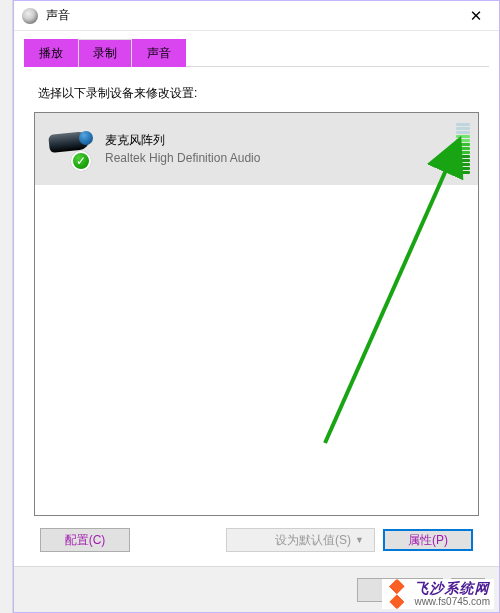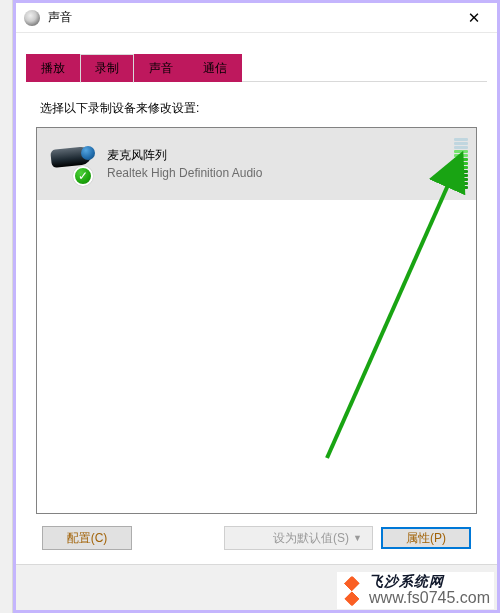"声音" .window { border: 3px solid #c4b5fd -> 1px solid #c4b5fd }
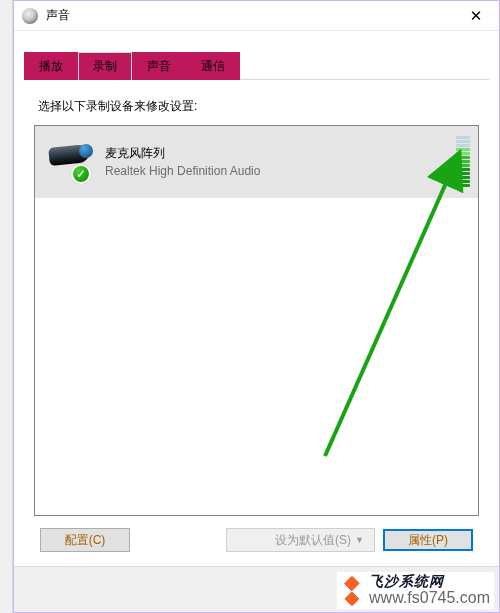"播放" .tab { background: #be185d -> #d946ef; margin-top: 13px -> none }
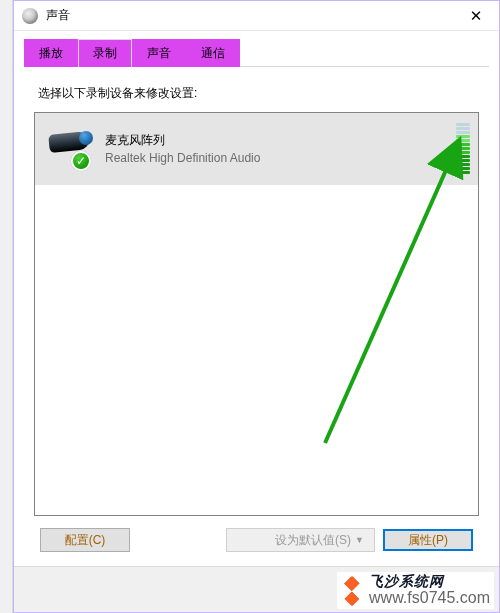"通信" div.tab { html: <div><span>通信</span></div> -> none }
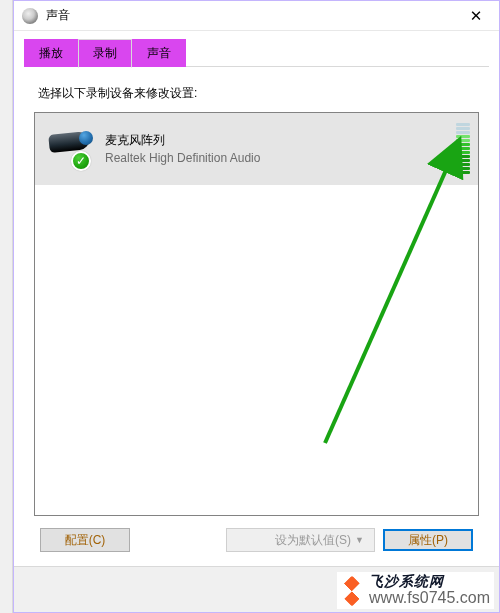"配置(C)" .btn { color: #a16207 -> #a21caf }
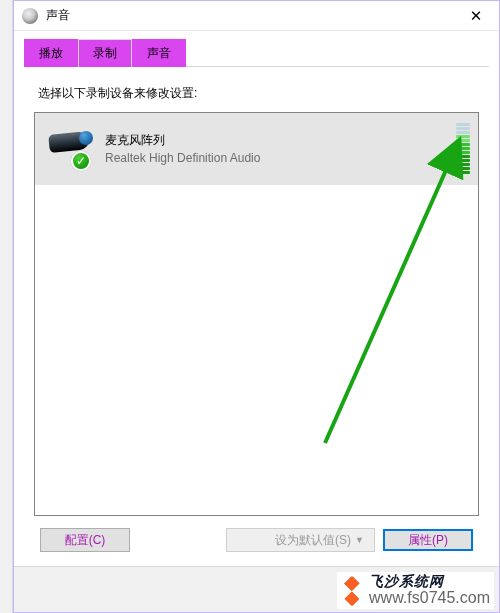"飞沙系统网" .wm-title { color: #0f172a -> #4c1d95 }
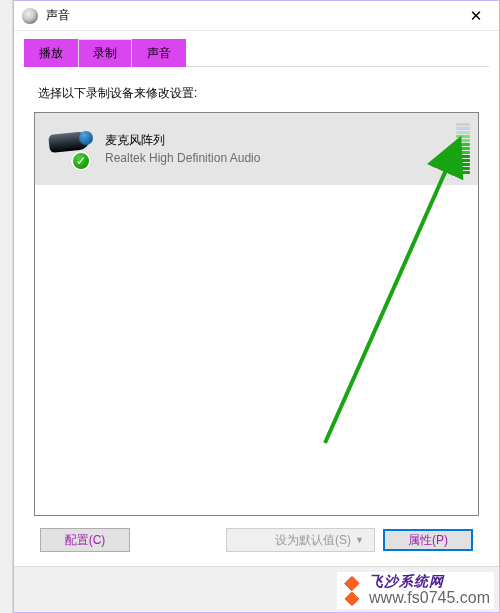"www.fs0745.com" .wm-url { font-size: 16px -> 10px }
